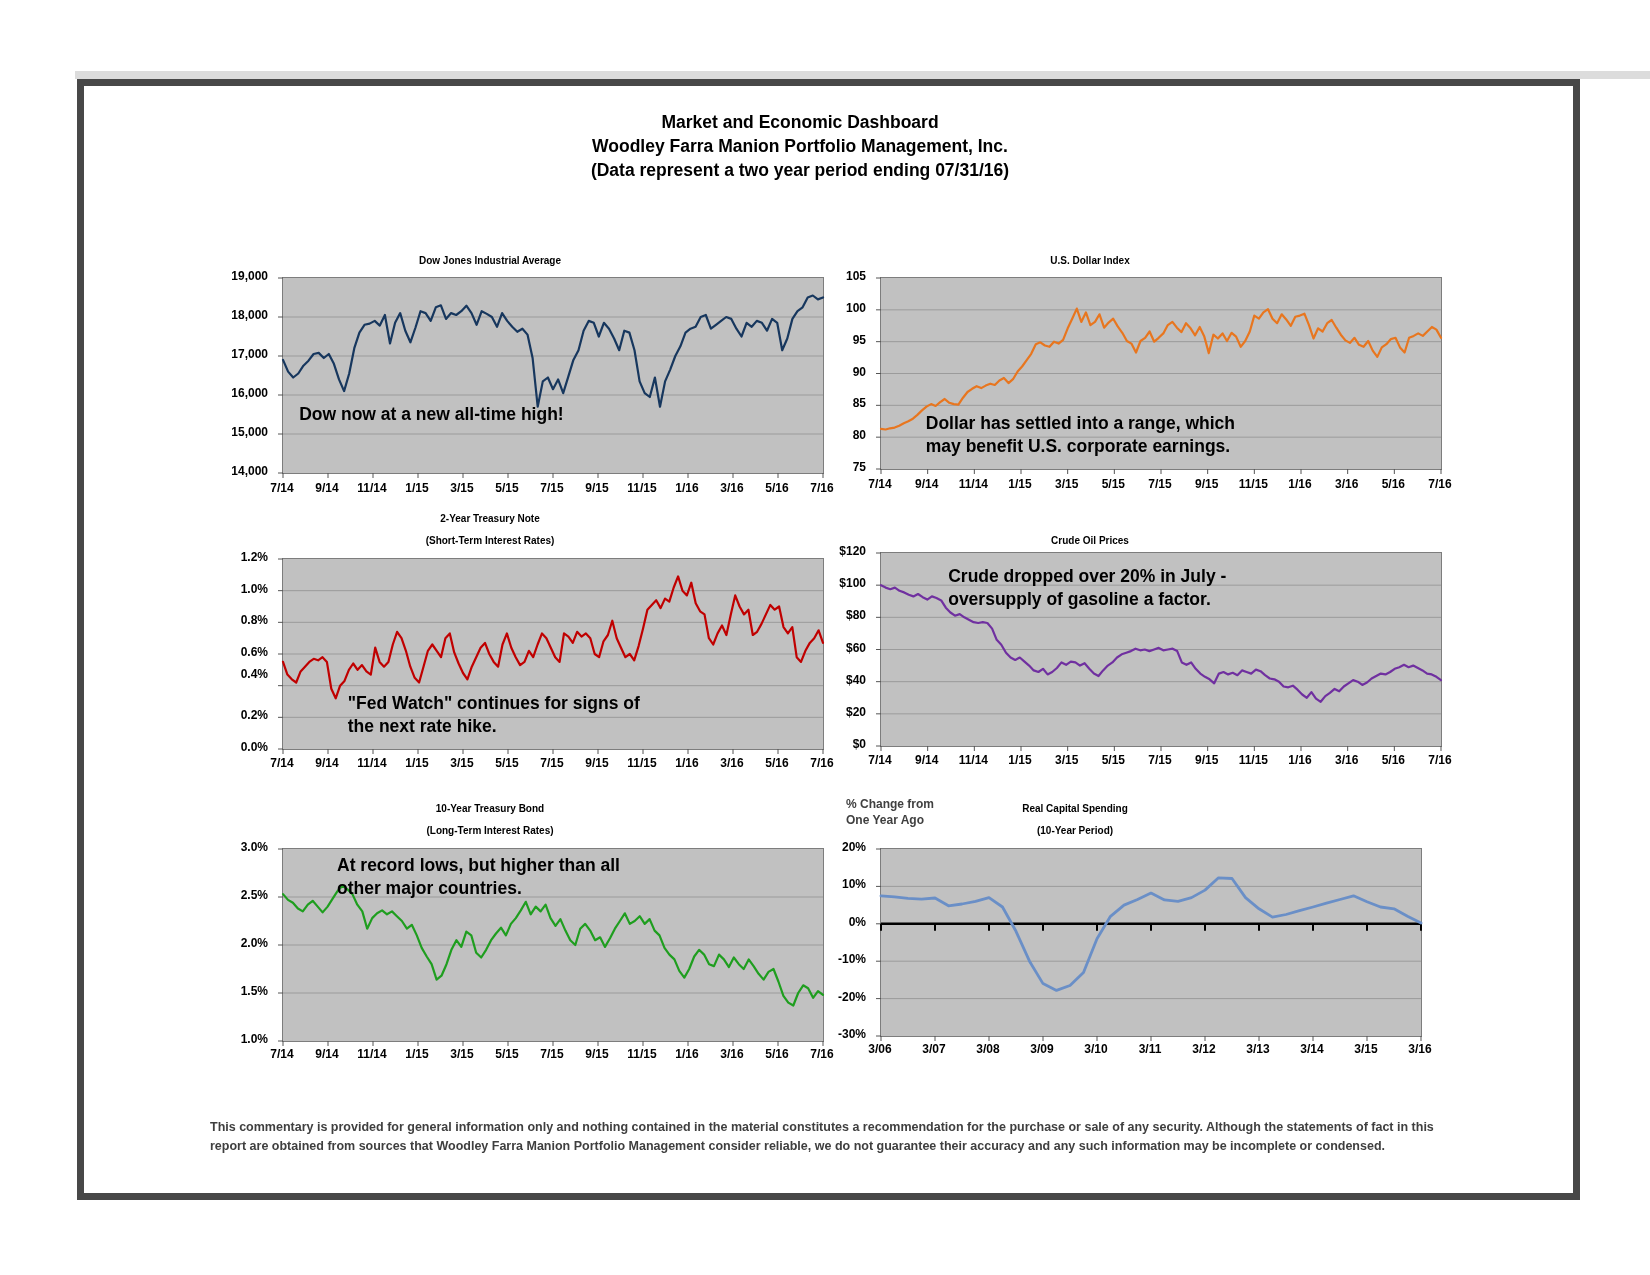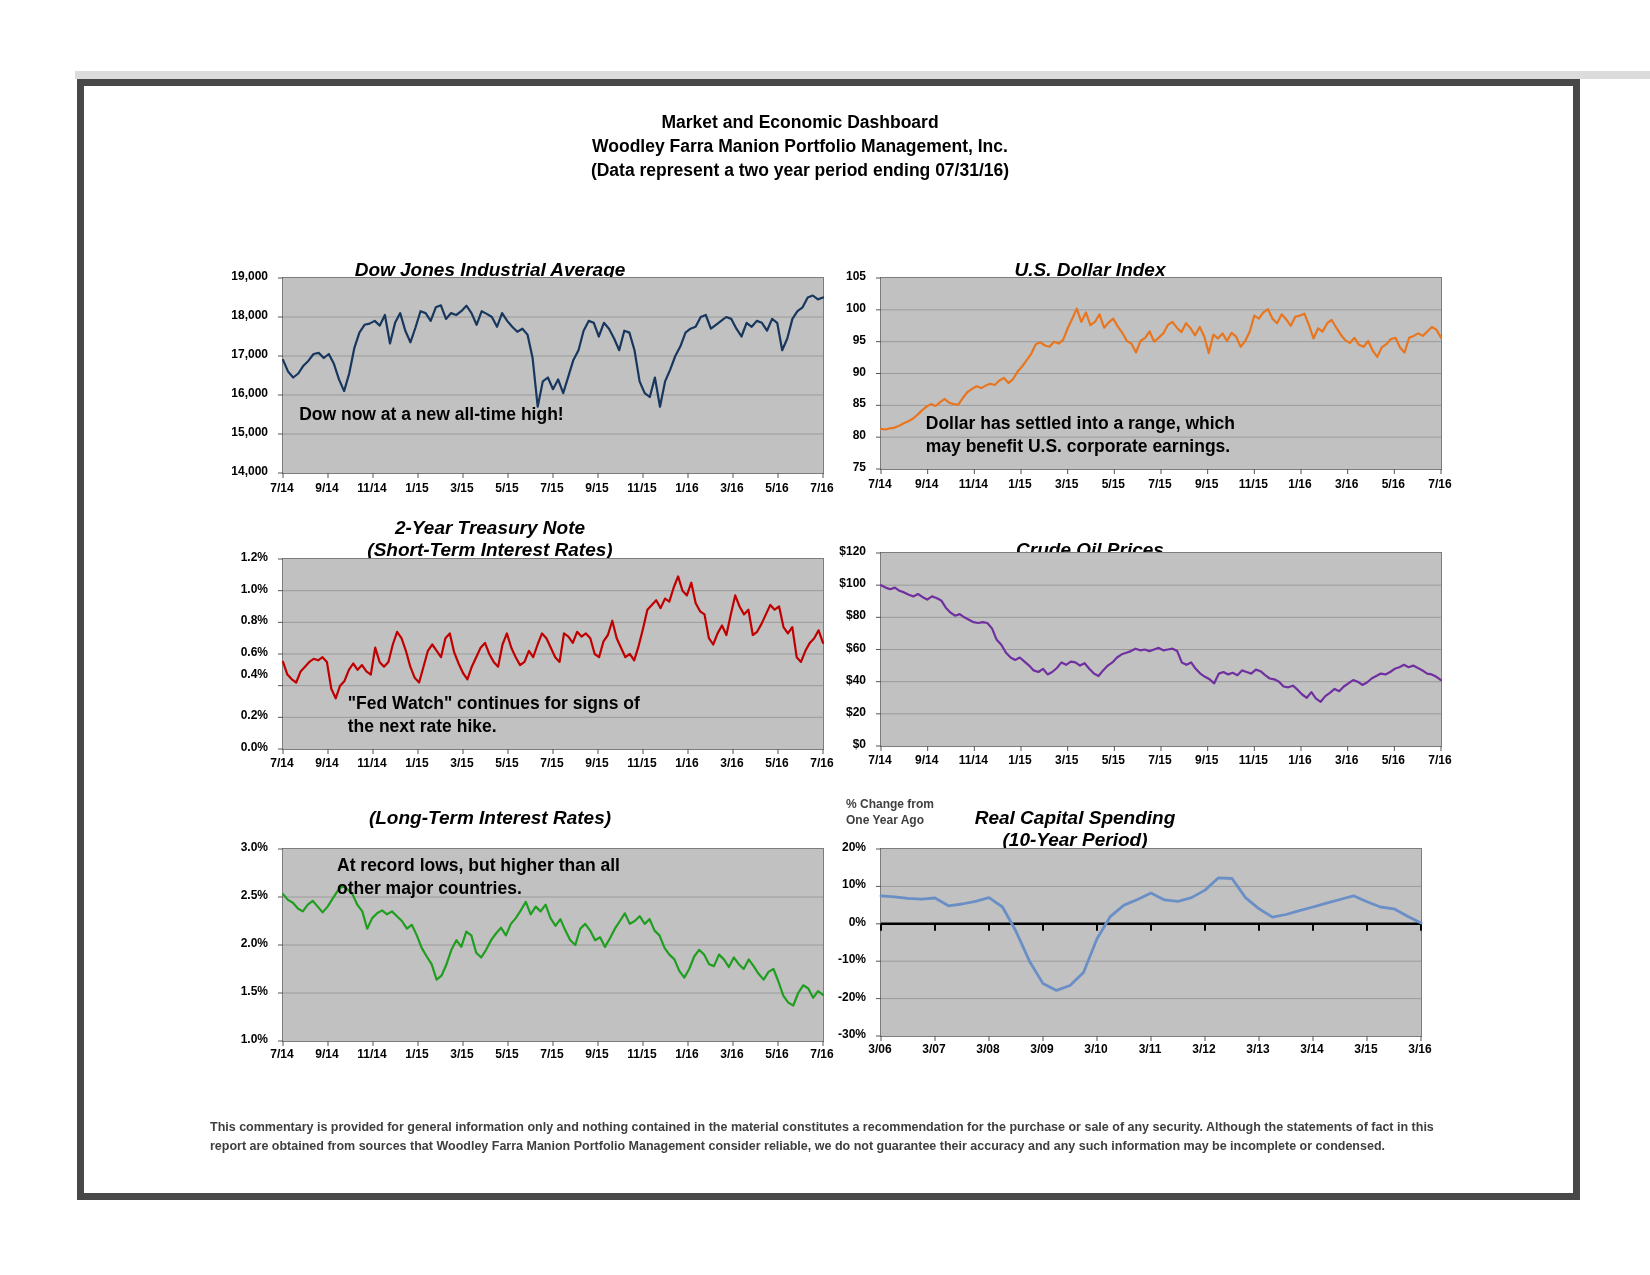"Dow Jones Industrial Average" .c-title { font-size: 19px -> 10px; font-style: italic -> none }
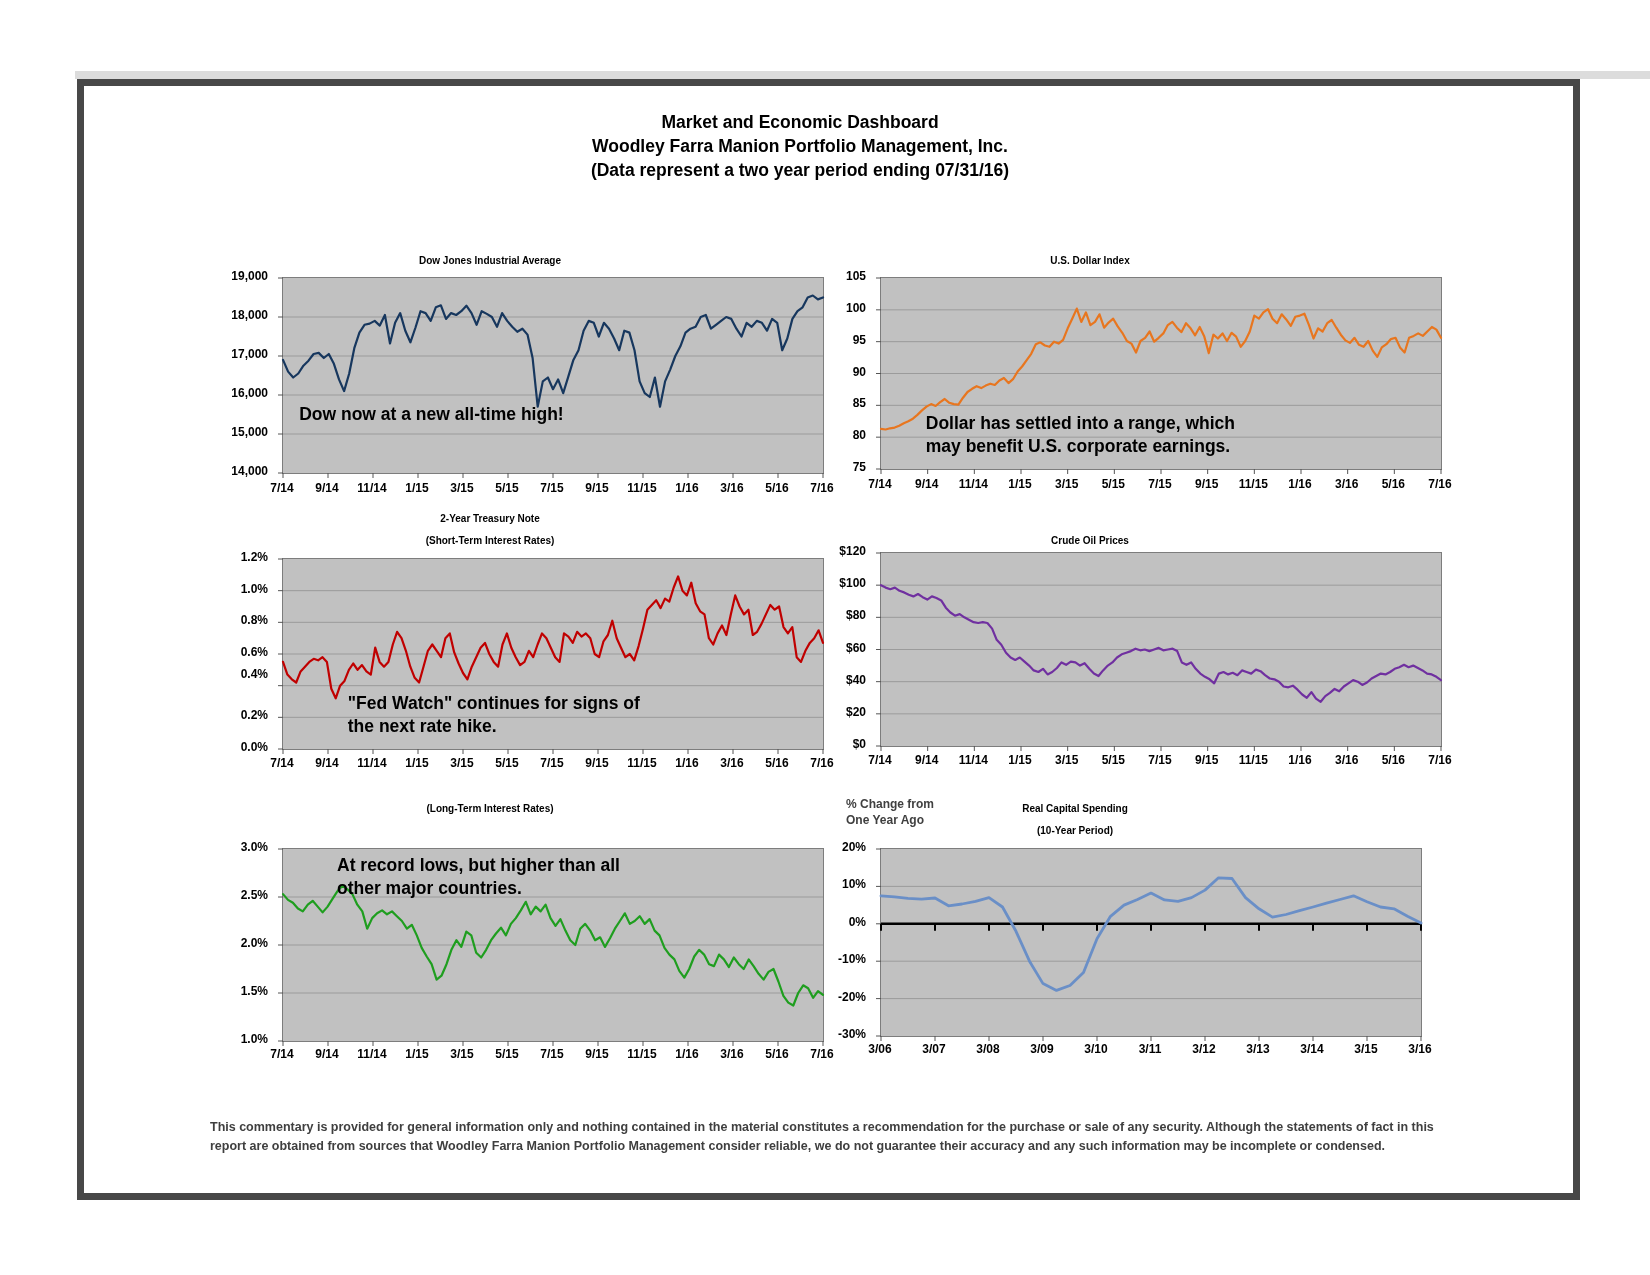"Crude dropped over 20% in" div.c-annot { html: none -> <div> <div>Crude dropped over 20% in July -</div> <div>oversupply of gasoline a factor.</div> </div> }
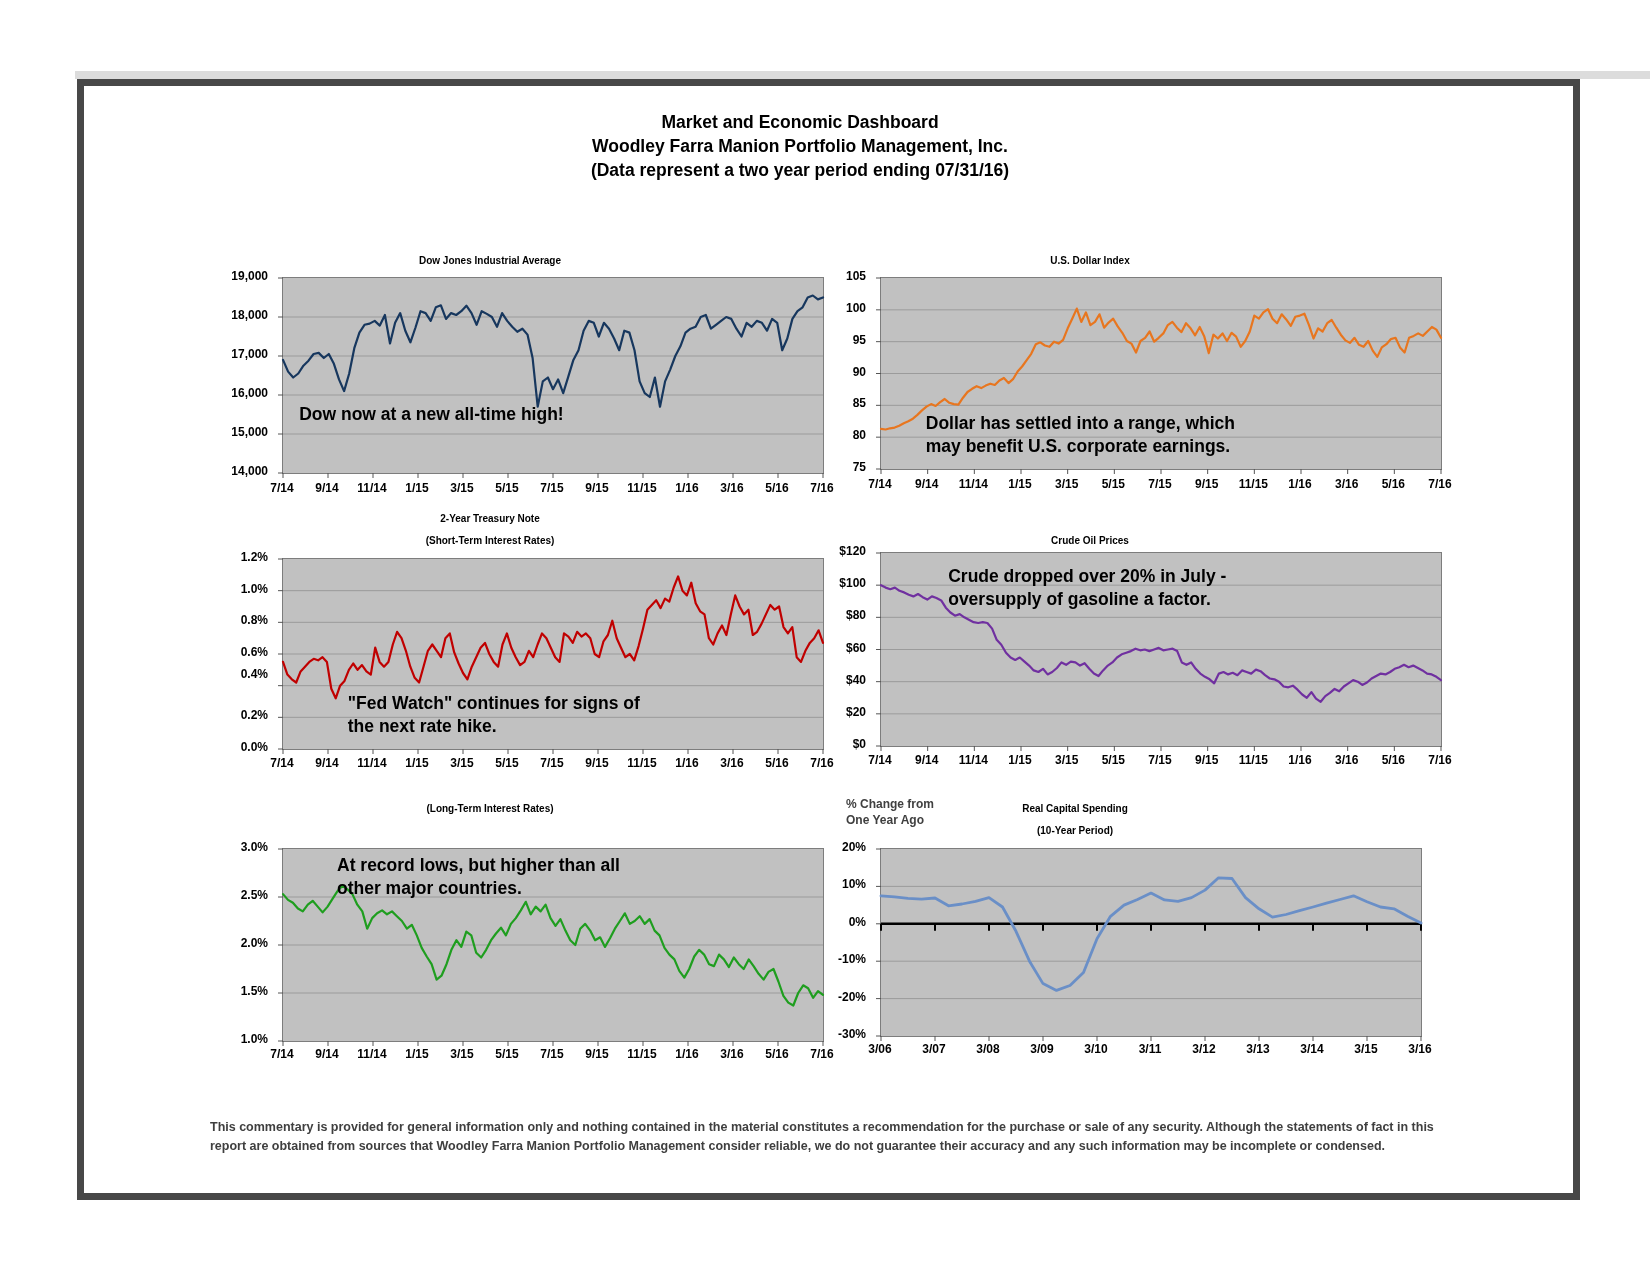"10-Year Treasury Bond" div { html: none -> <div>10-Year Treasury Bond</div> }
